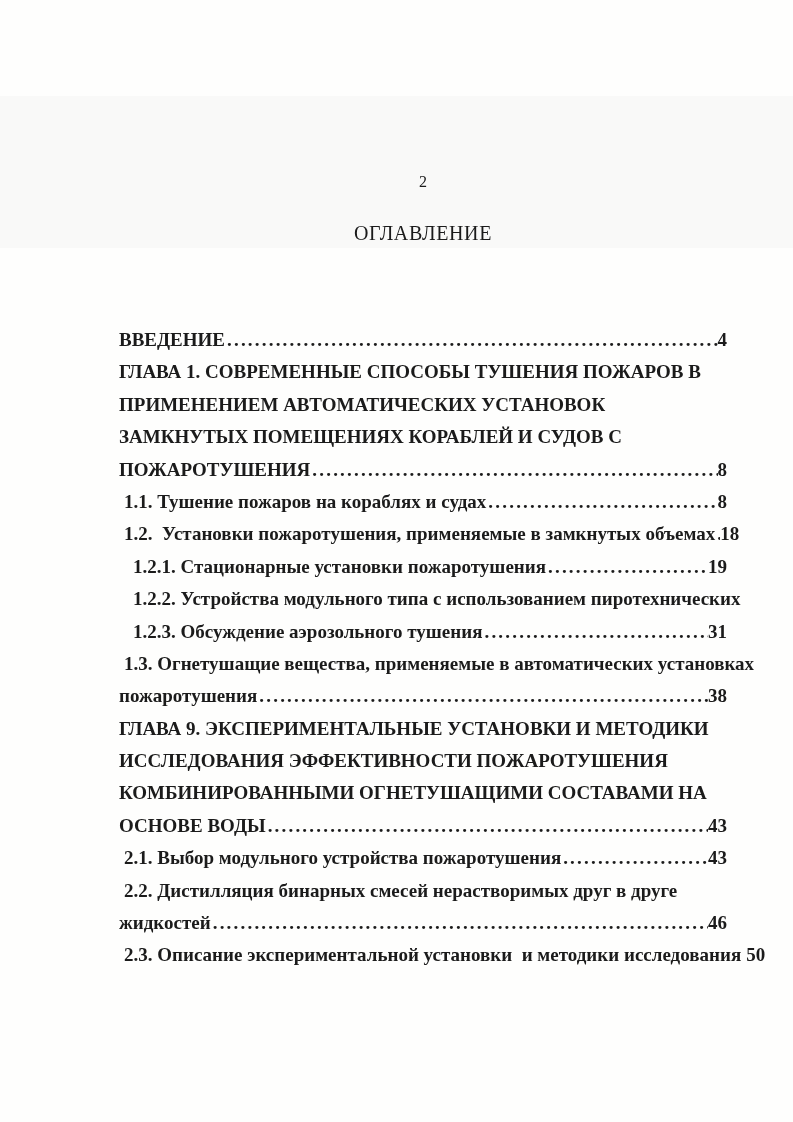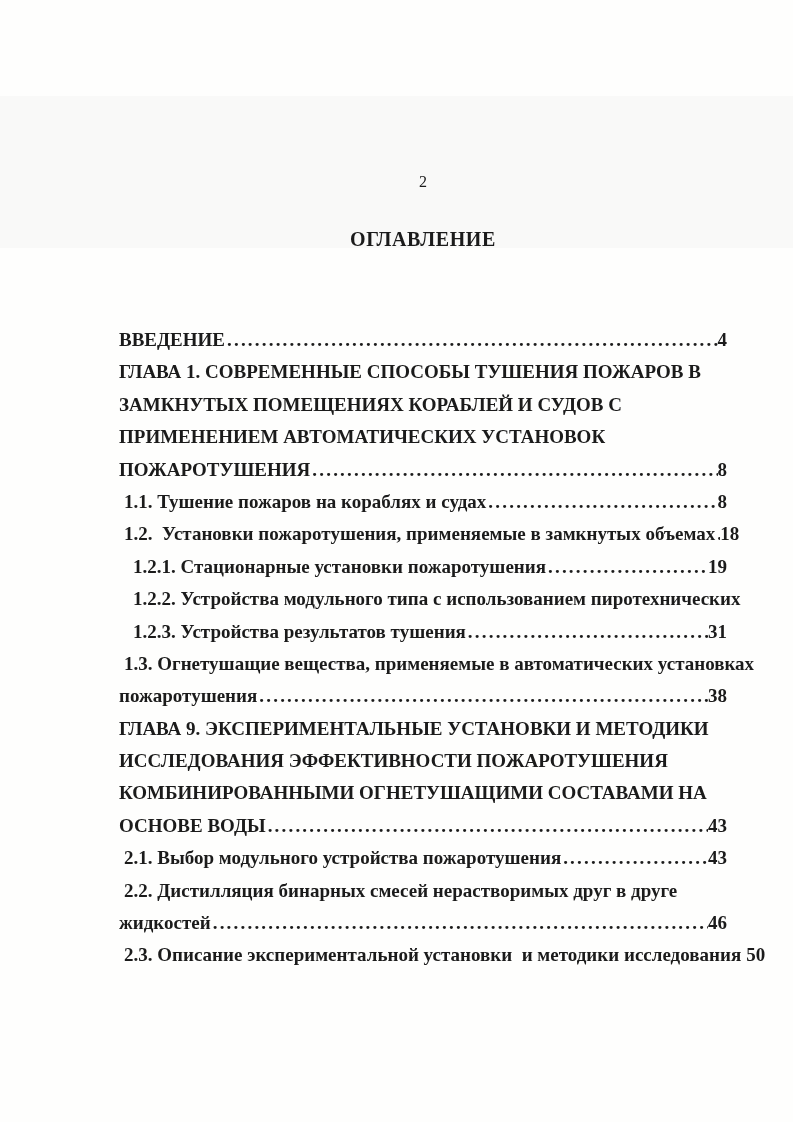"ОГЛАВЛЕНИЕ" .title { font-weight: bold -> normal; top: 228px -> 222px }
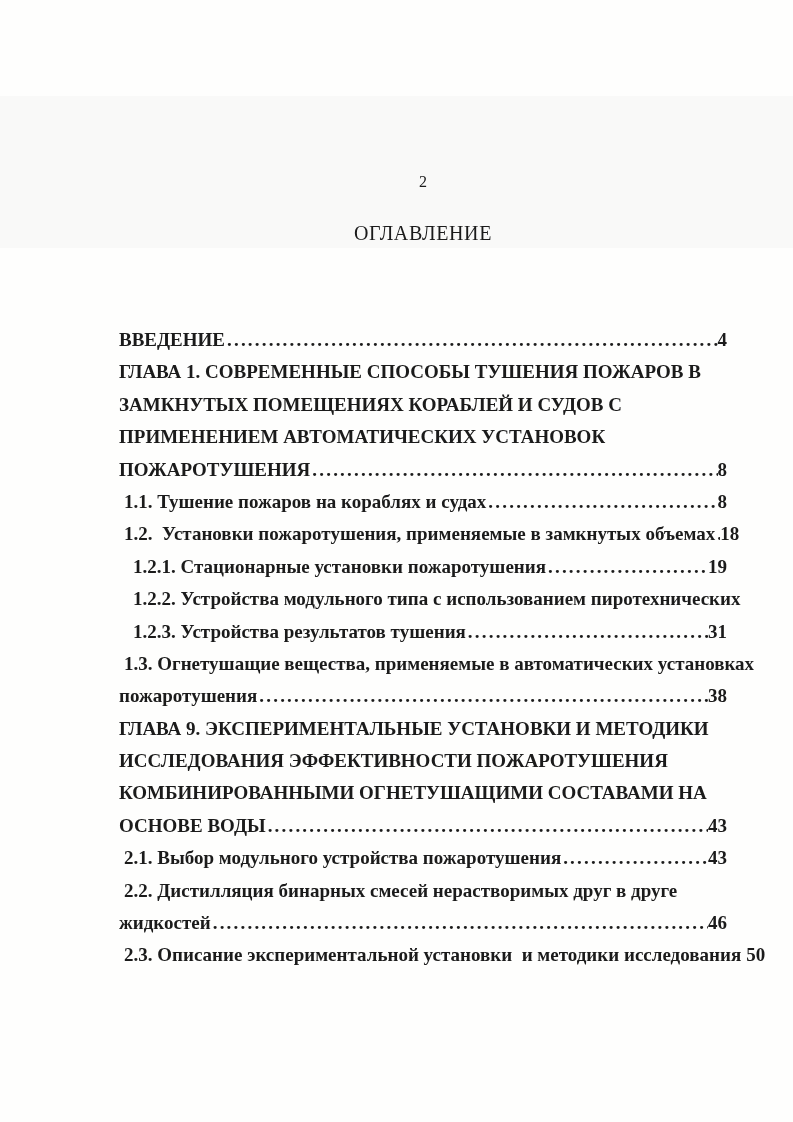"ЗАМКНУТЫХ ПОМЕЩЕНИЯХ КОРАБЛЕЙ И СУДОВ" div.line { order: before "ПРИМЕНЕНИЕМ АВТОМАТИЧЕСКИХ УСТАНОВОК" -> after "ПРИМЕНЕНИЕМ АВТОМАТИЧЕСКИХ УСТАНОВОК" }
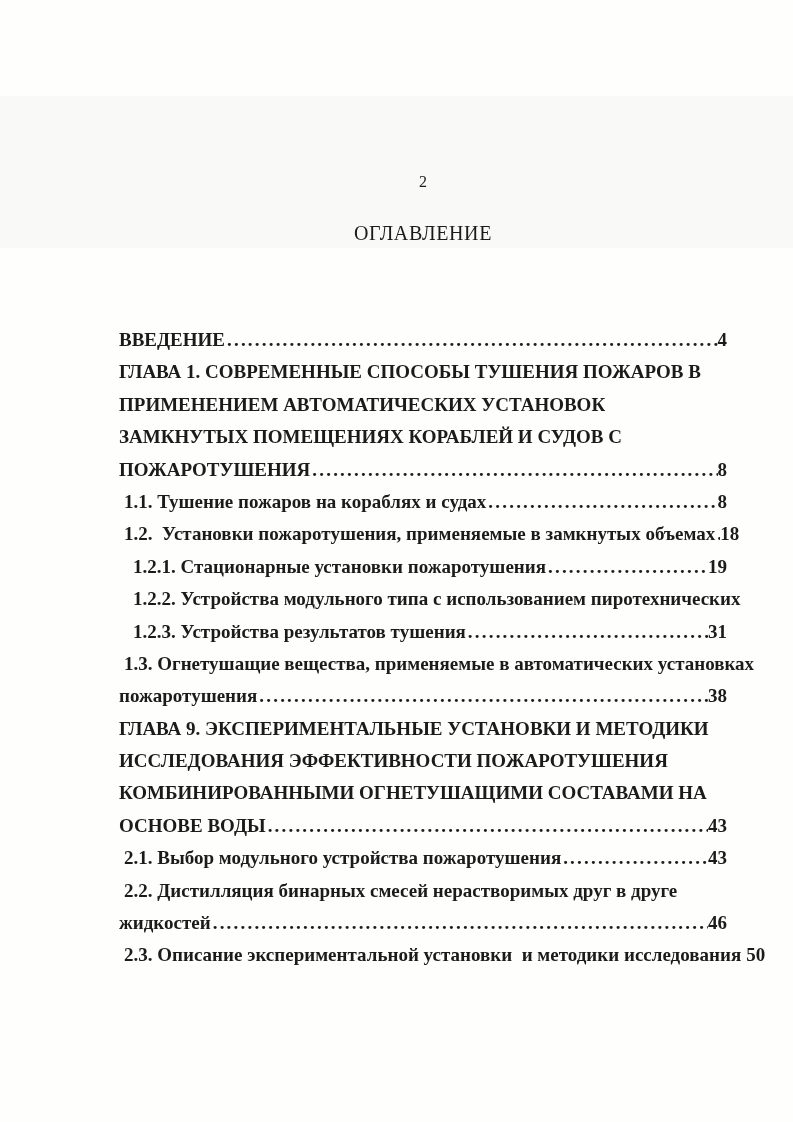"1.2.3. Устройства результатов тушения" span.t { text: Устройства результатов -> Обсуждение аэрозольного }
